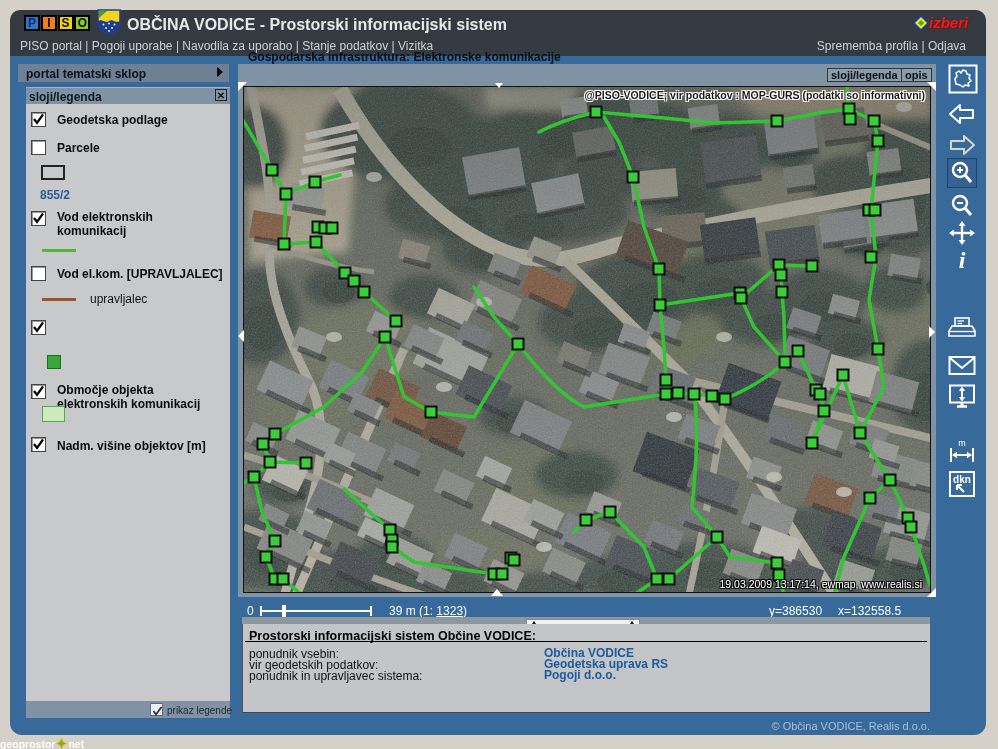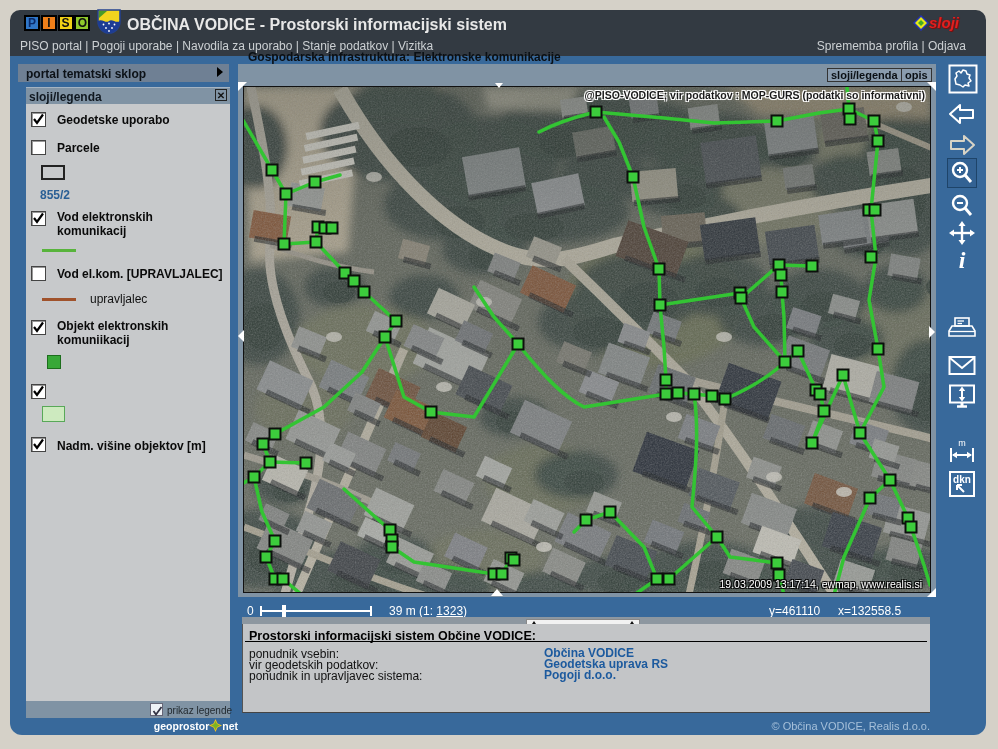"sloji" span { text: sloji -> izberi }
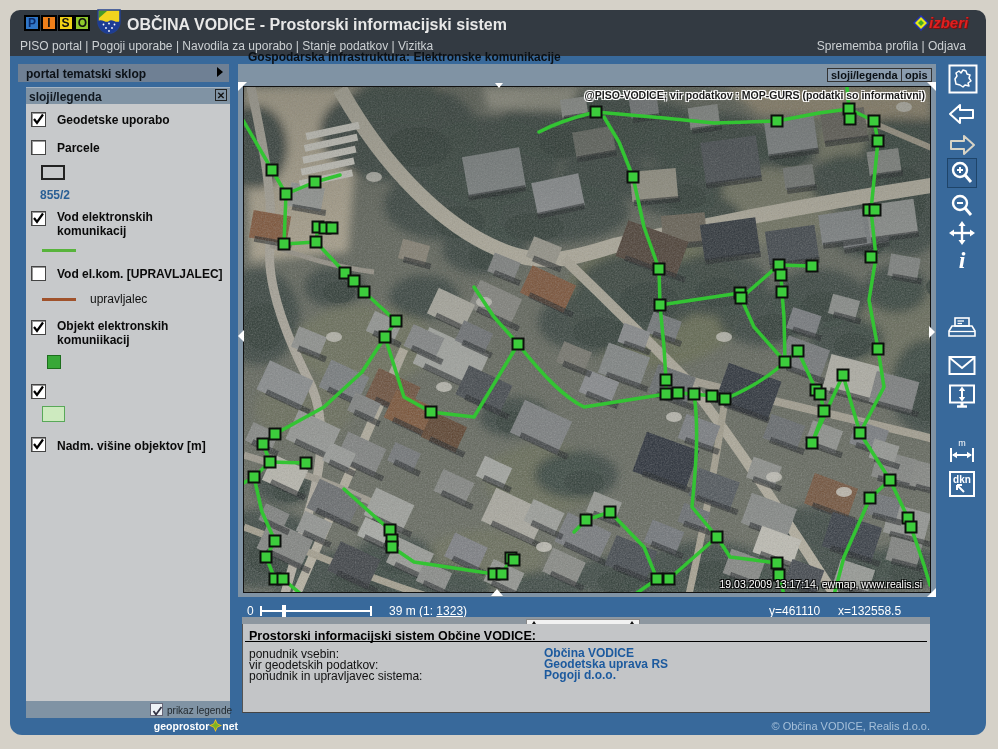"Geodetske uporabo" div.lbl { text: Geodetske uporabo -> Geodetska podlage }
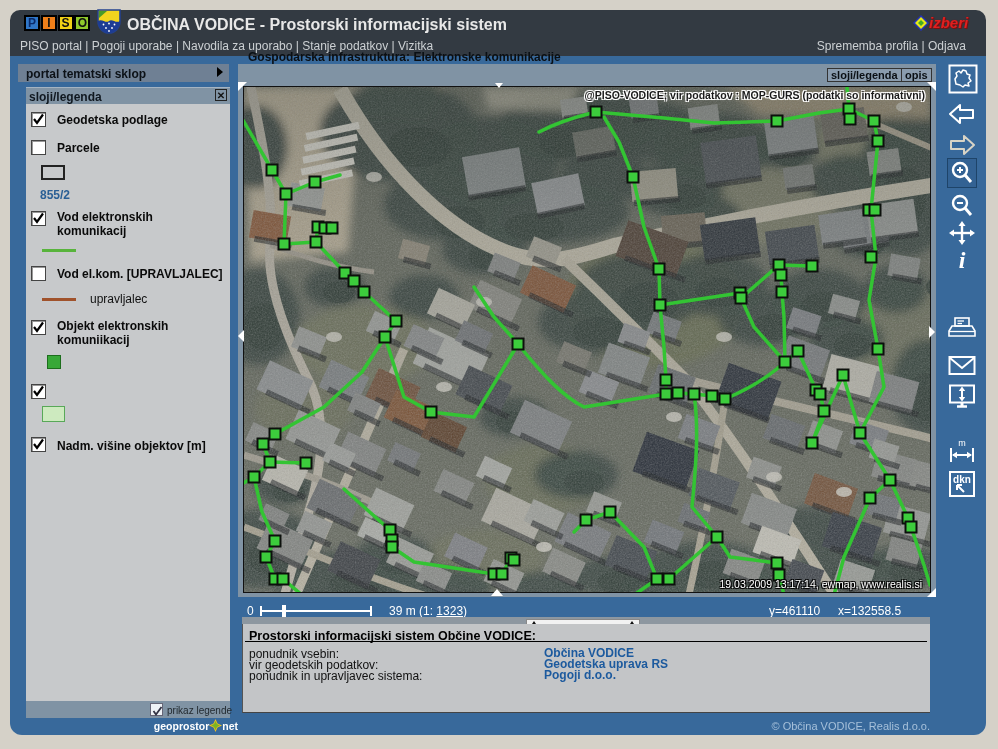"Objekt elektronskih" div.lbl { html: <div>Objekt elektronskih<br>komuniikacij</div> -> none }
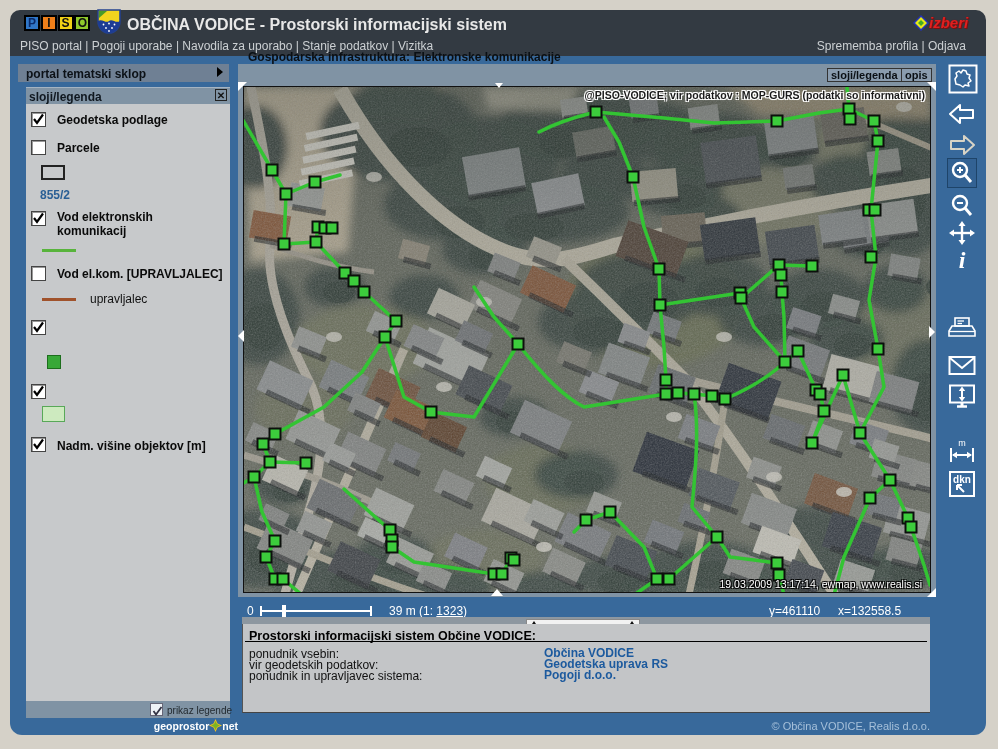"Območje objekta" div.lbl { html: none -> <div>Območje objekta<br>elektronskih komunikacij</div> }
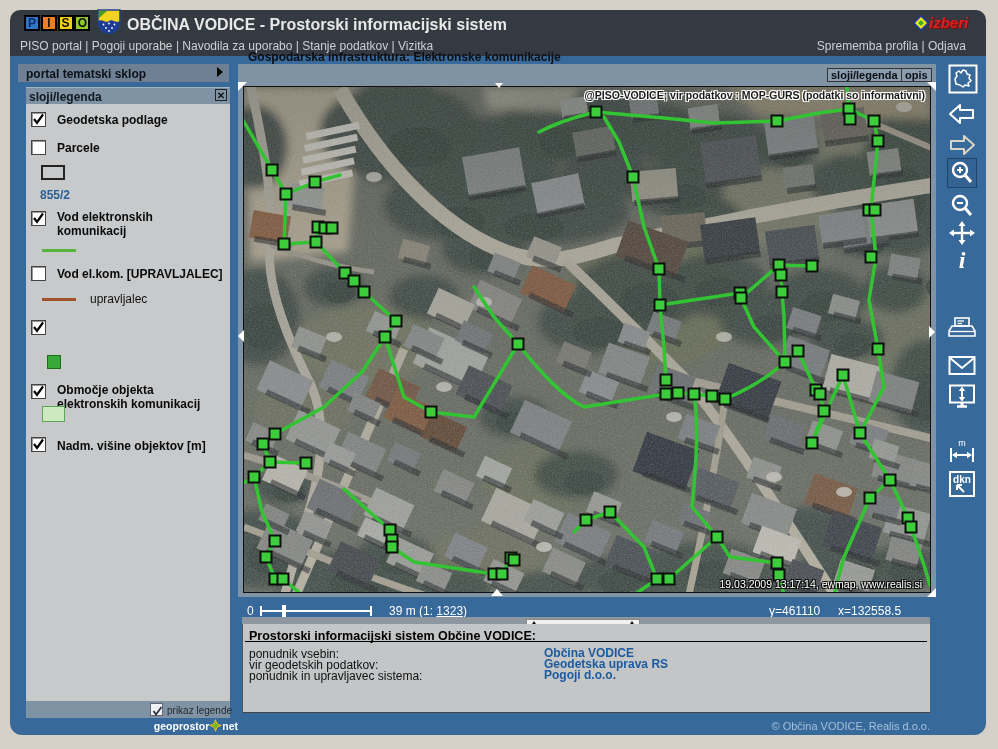"y=461110" div.abs { text: 461110 -> 386530 }
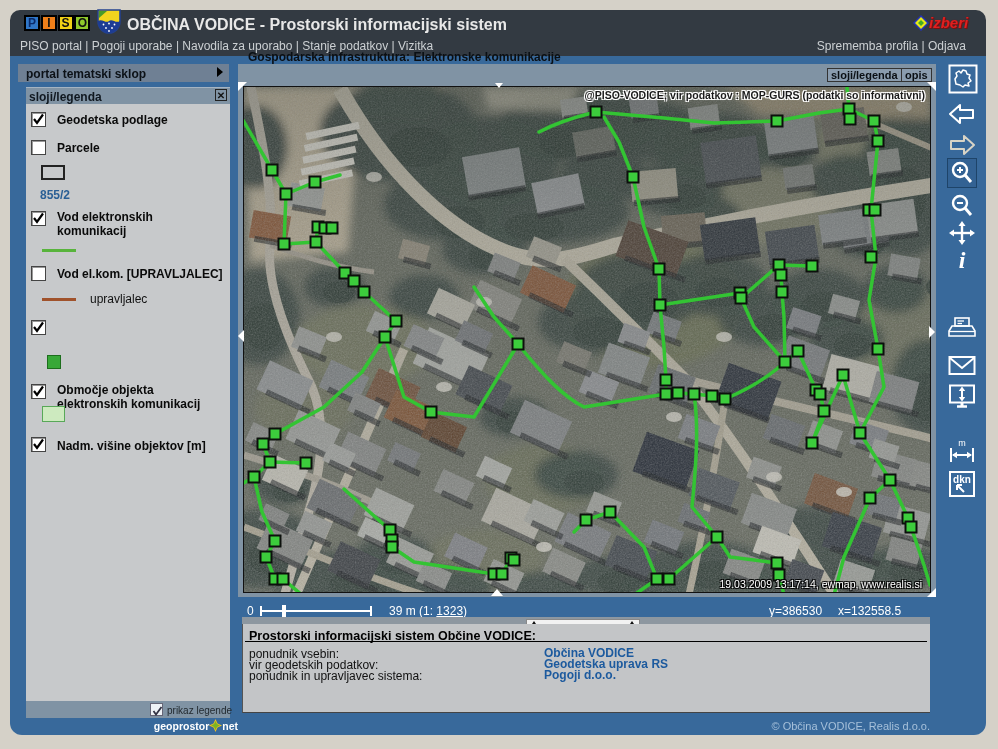"geoprostor net" div { text-align: right -> left; top: 719px -> 737px }
